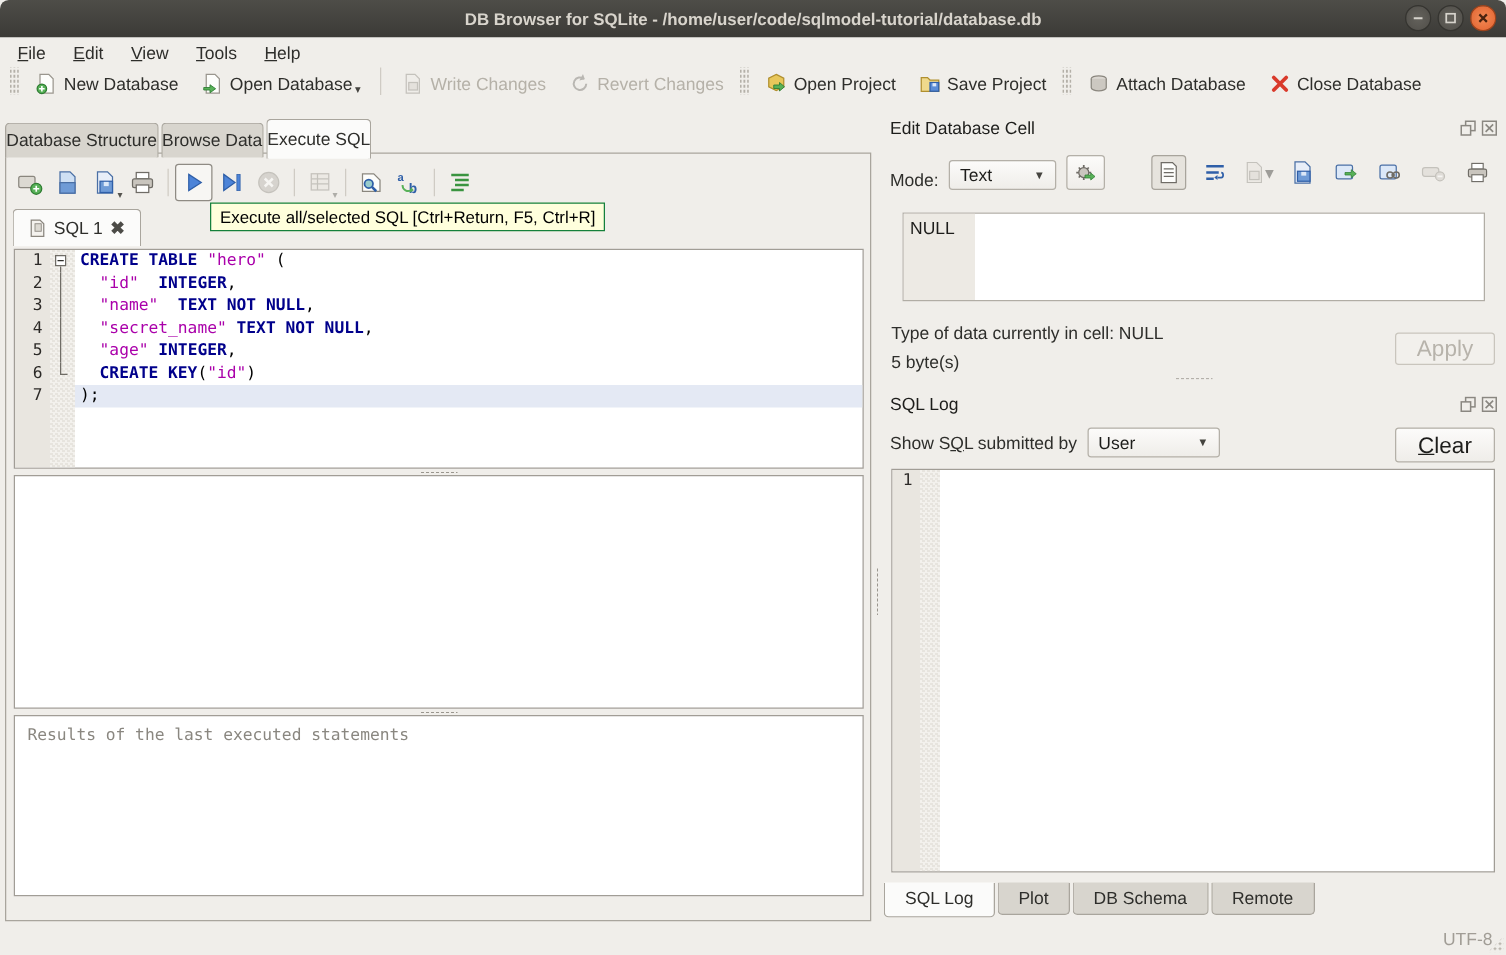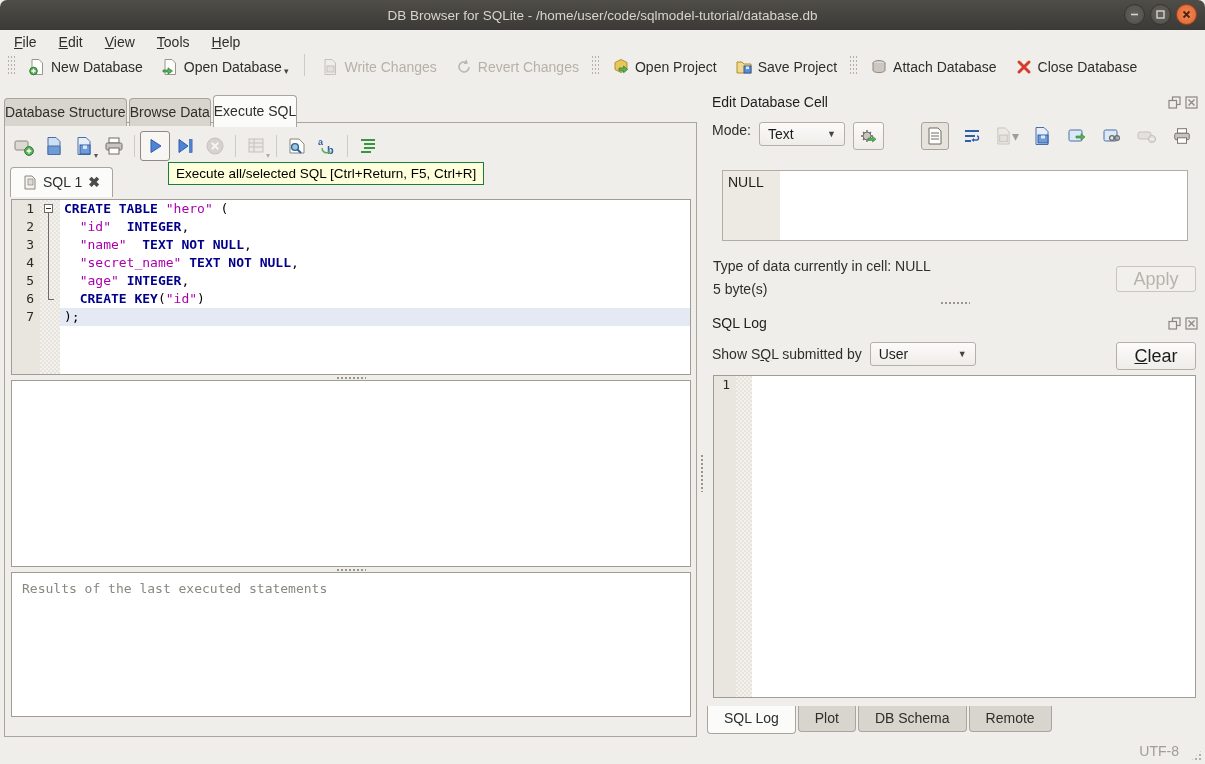"DB Browser for SQLite -" .titlebar .title { font-weight: normal -> bold }
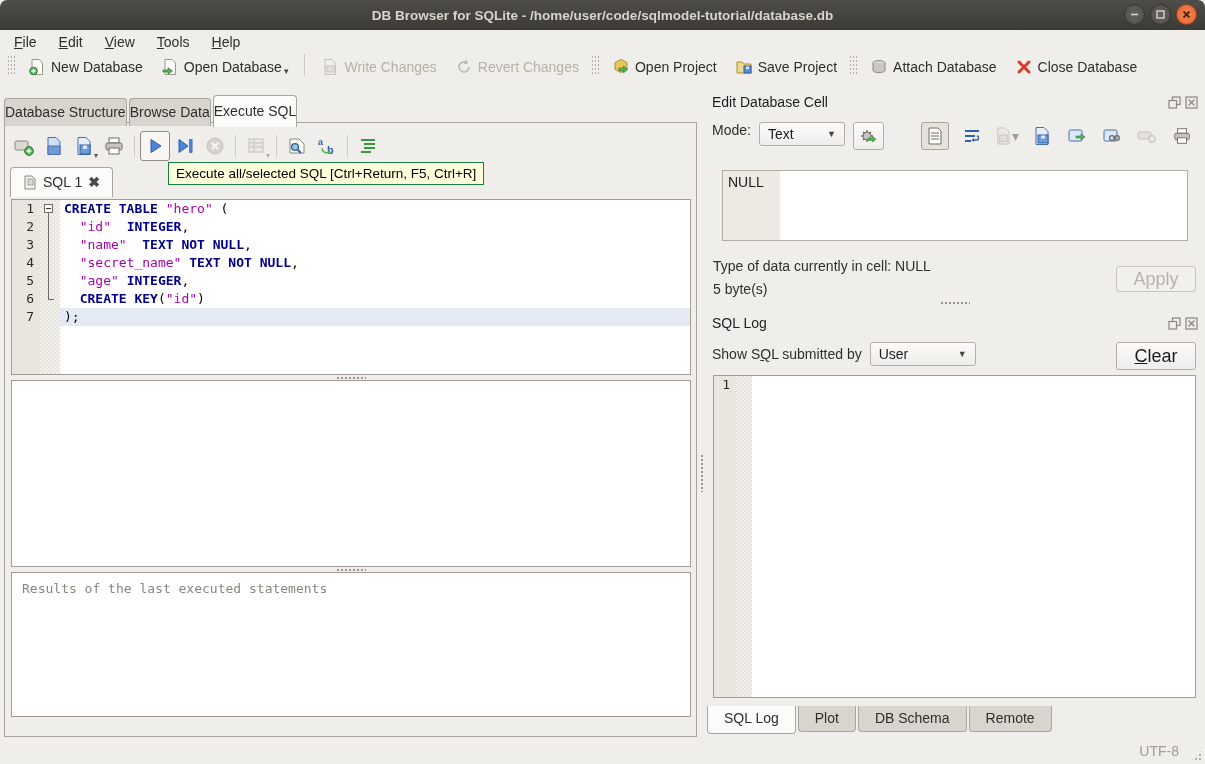"Mode:" .mode-row { align-items: flex-start -> flex-end }
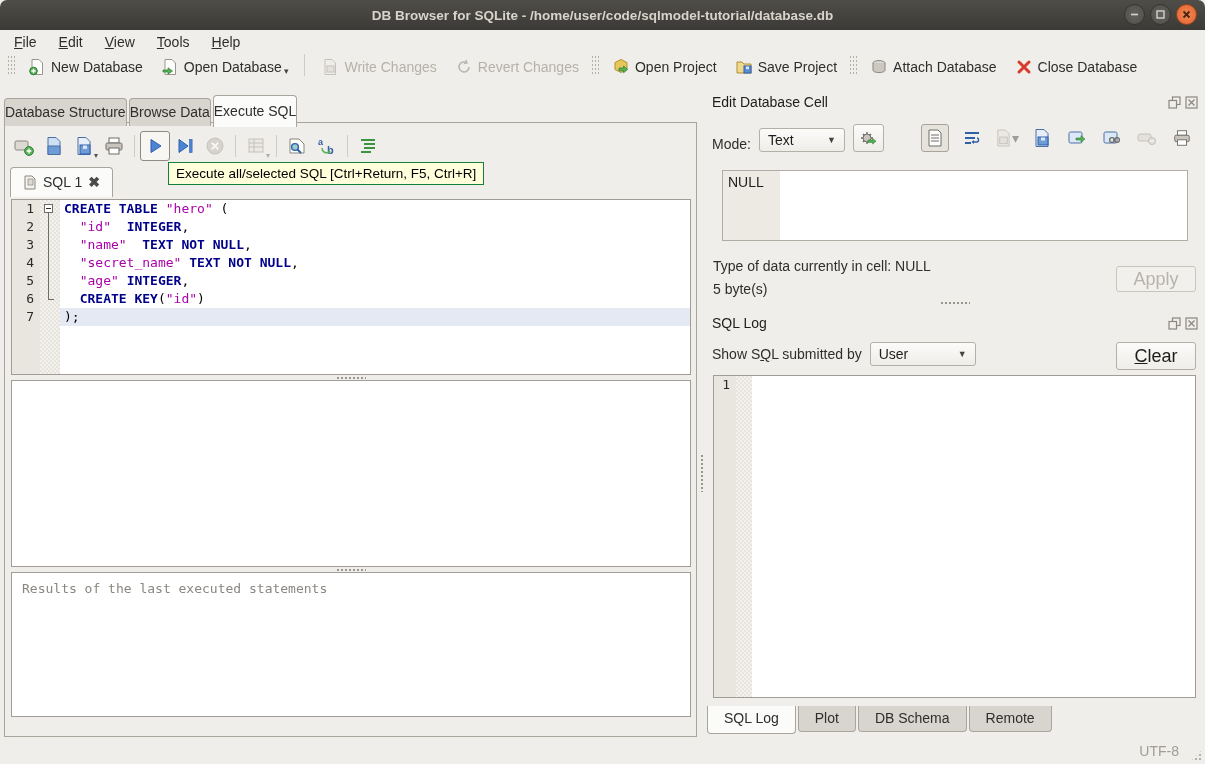"UTF-8" .statusbar { padding-right: 26px -> 11px }
